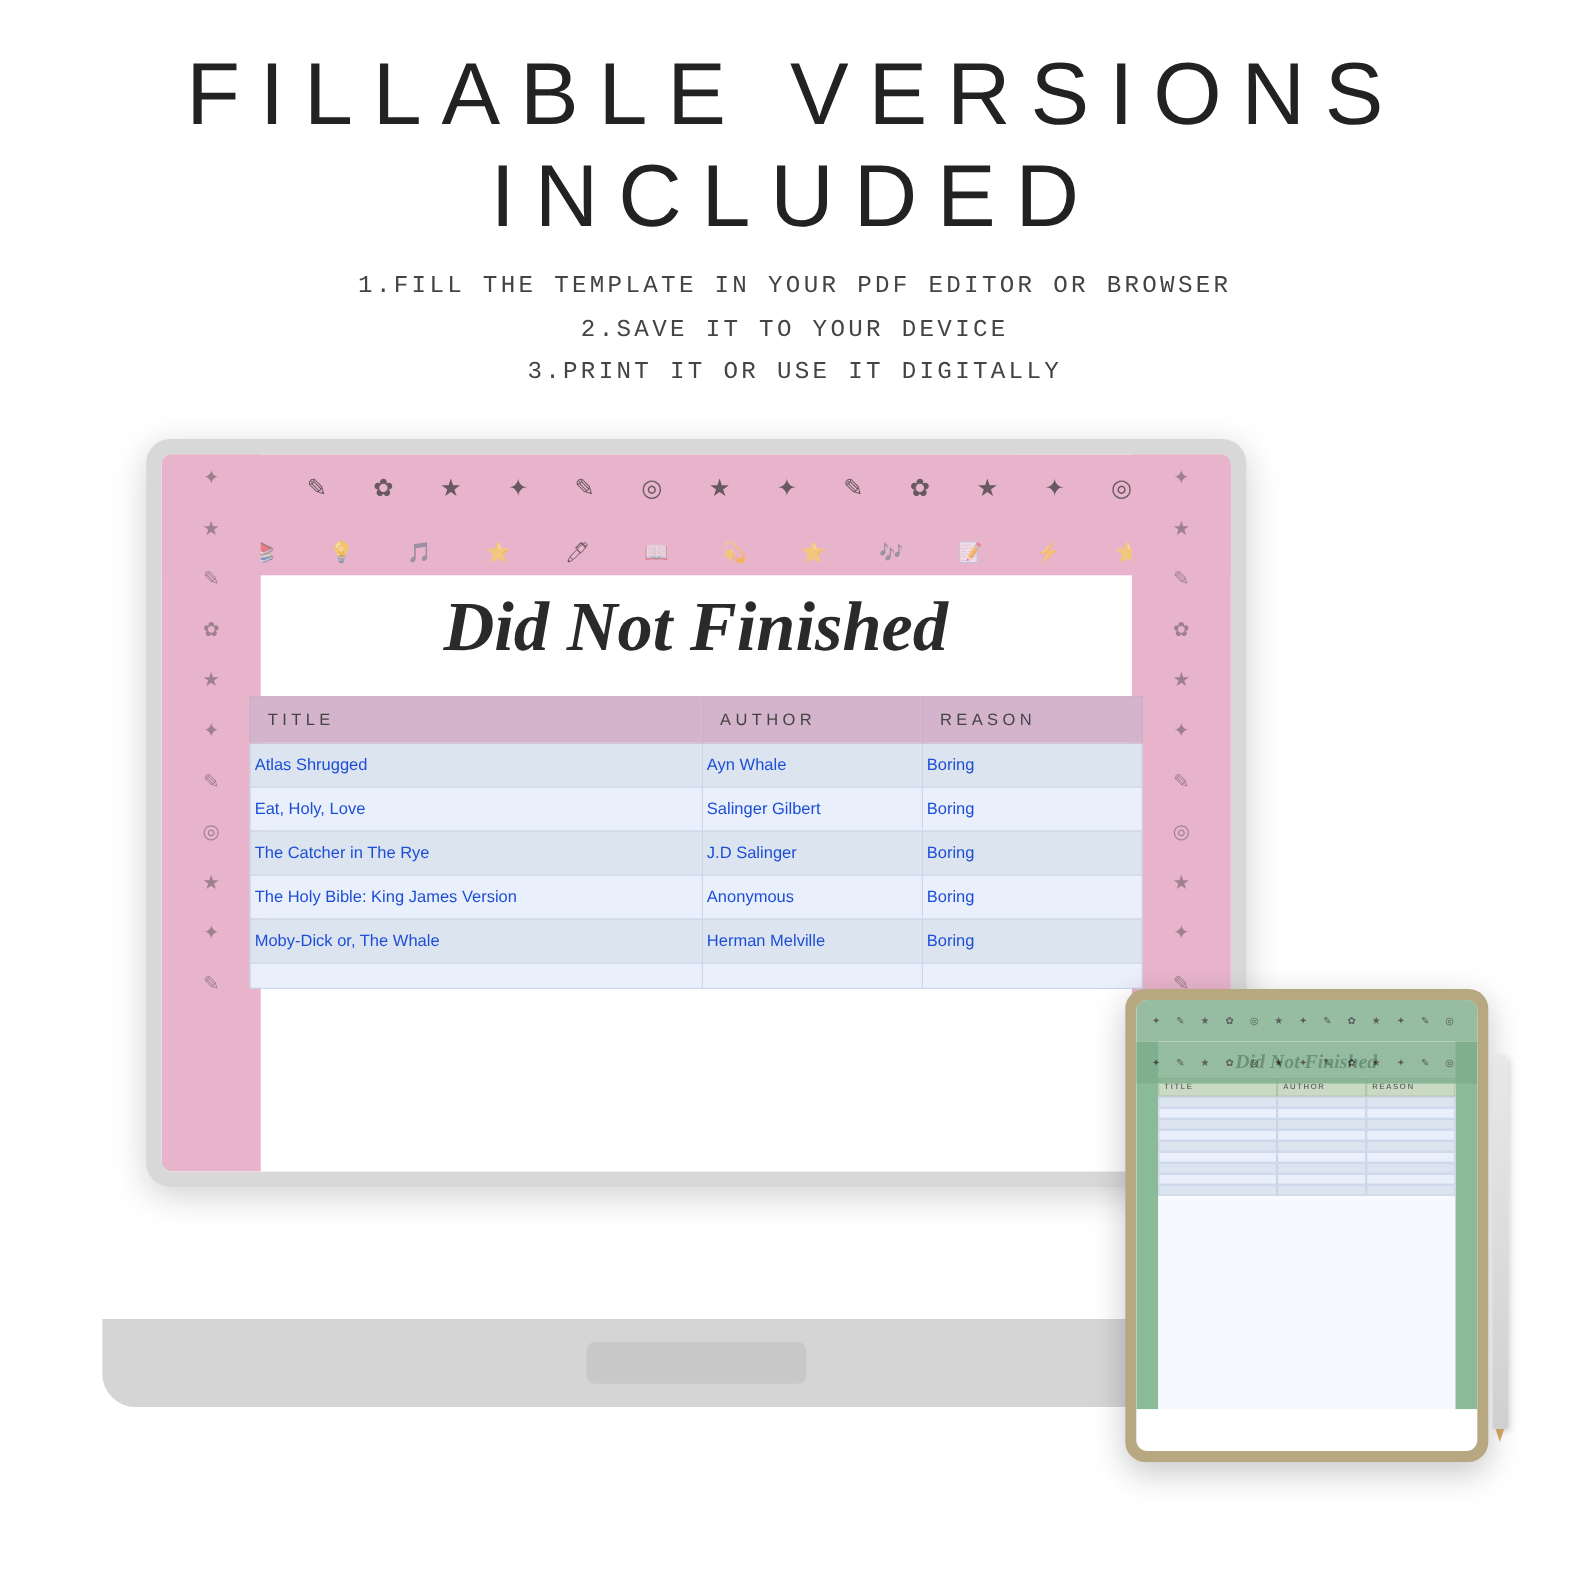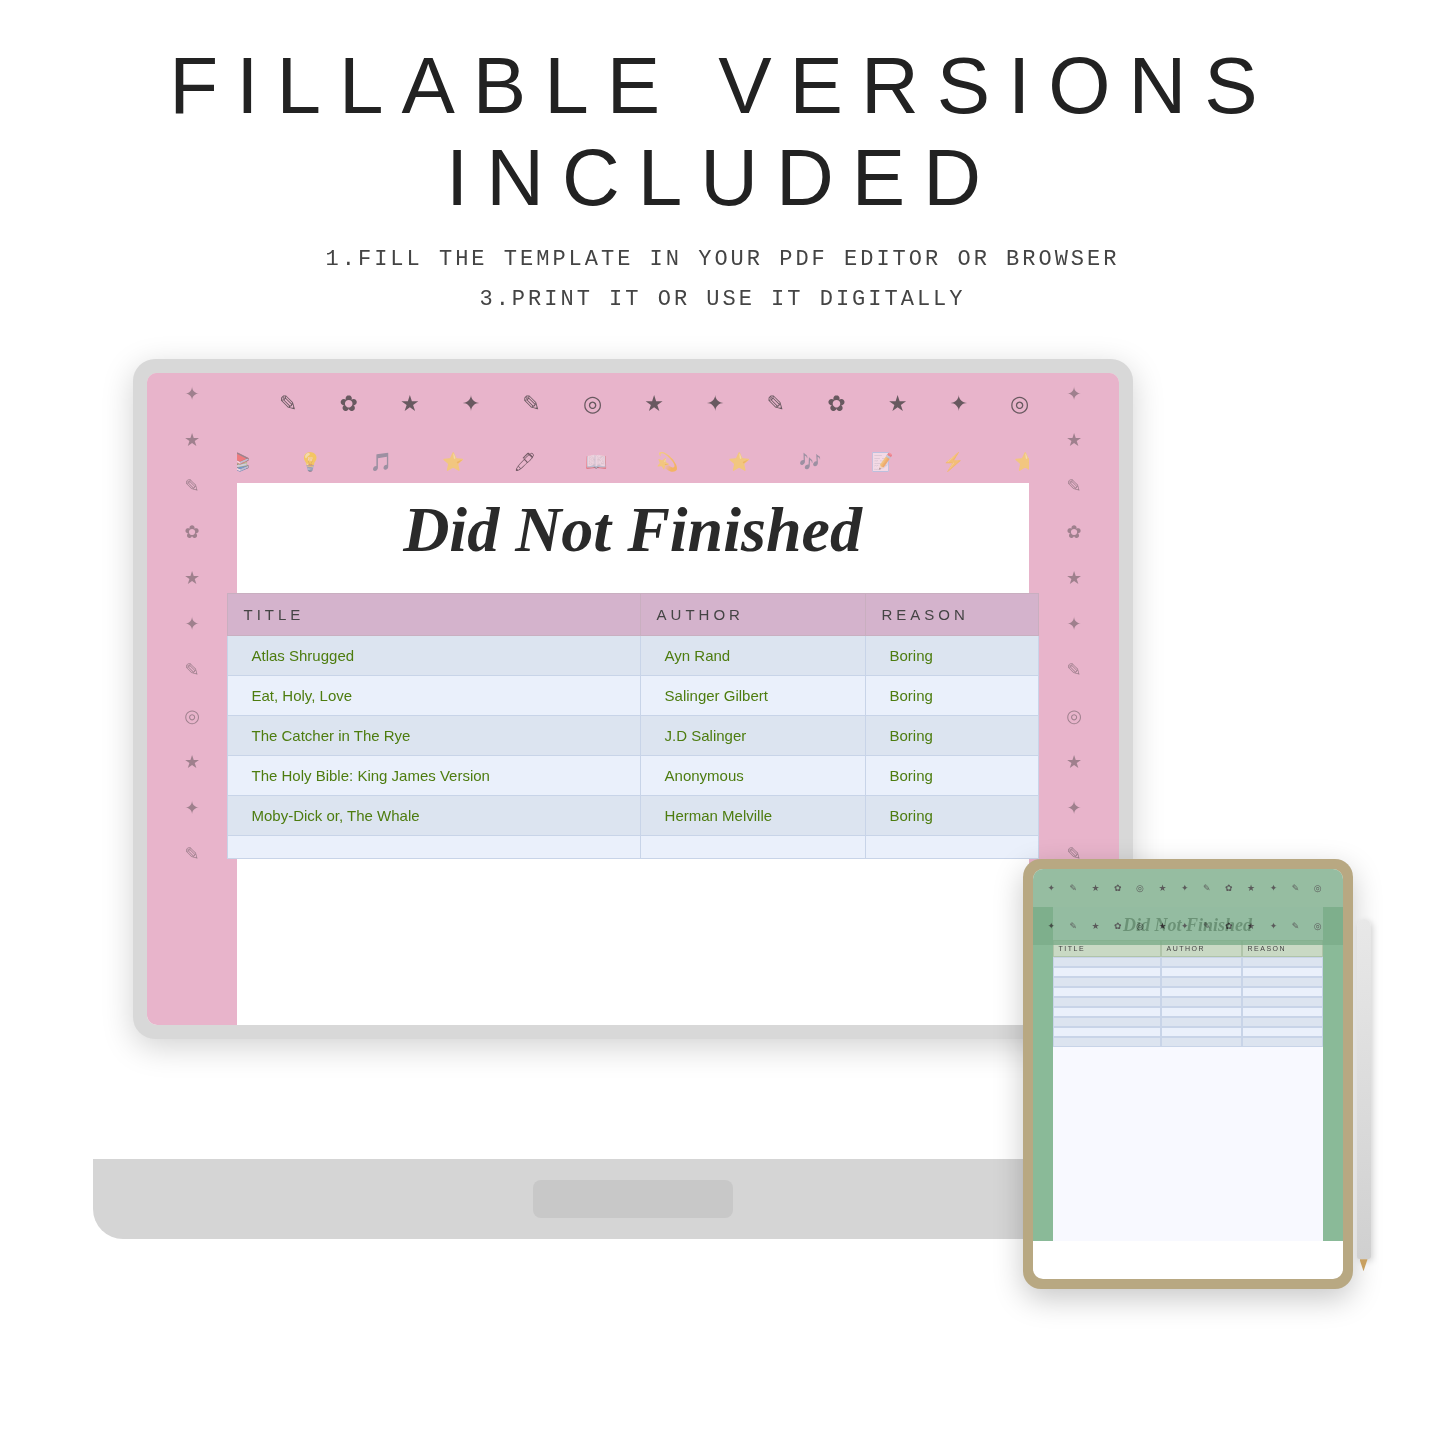"2.SAVE IT TO YOUR DEVICE" div { html: none -> <div>2.SAVE IT TO YOUR DEVICE</div> }
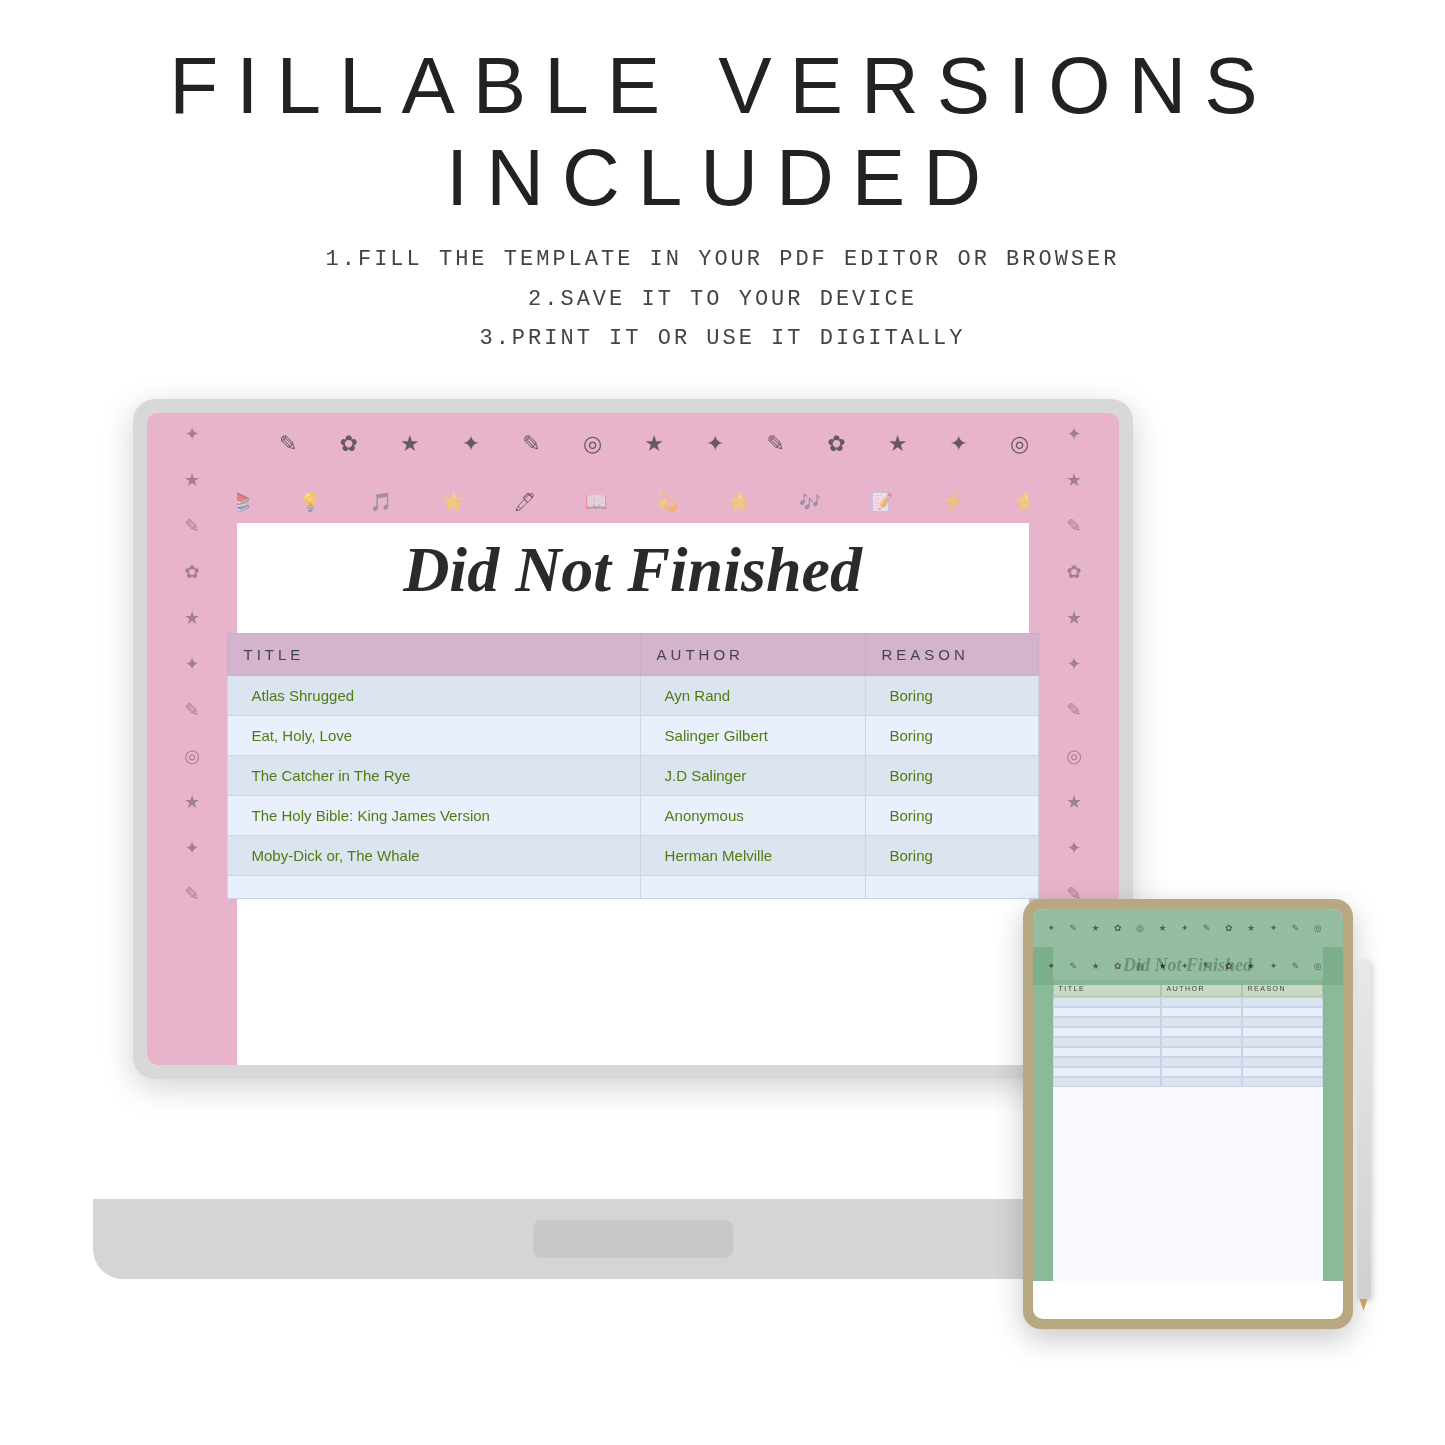"Atlas Shrugged" .doc-table tbody td { color: #4d7c0f -> #1d4ed8; padding: 11px 24px -> 11px 4px }
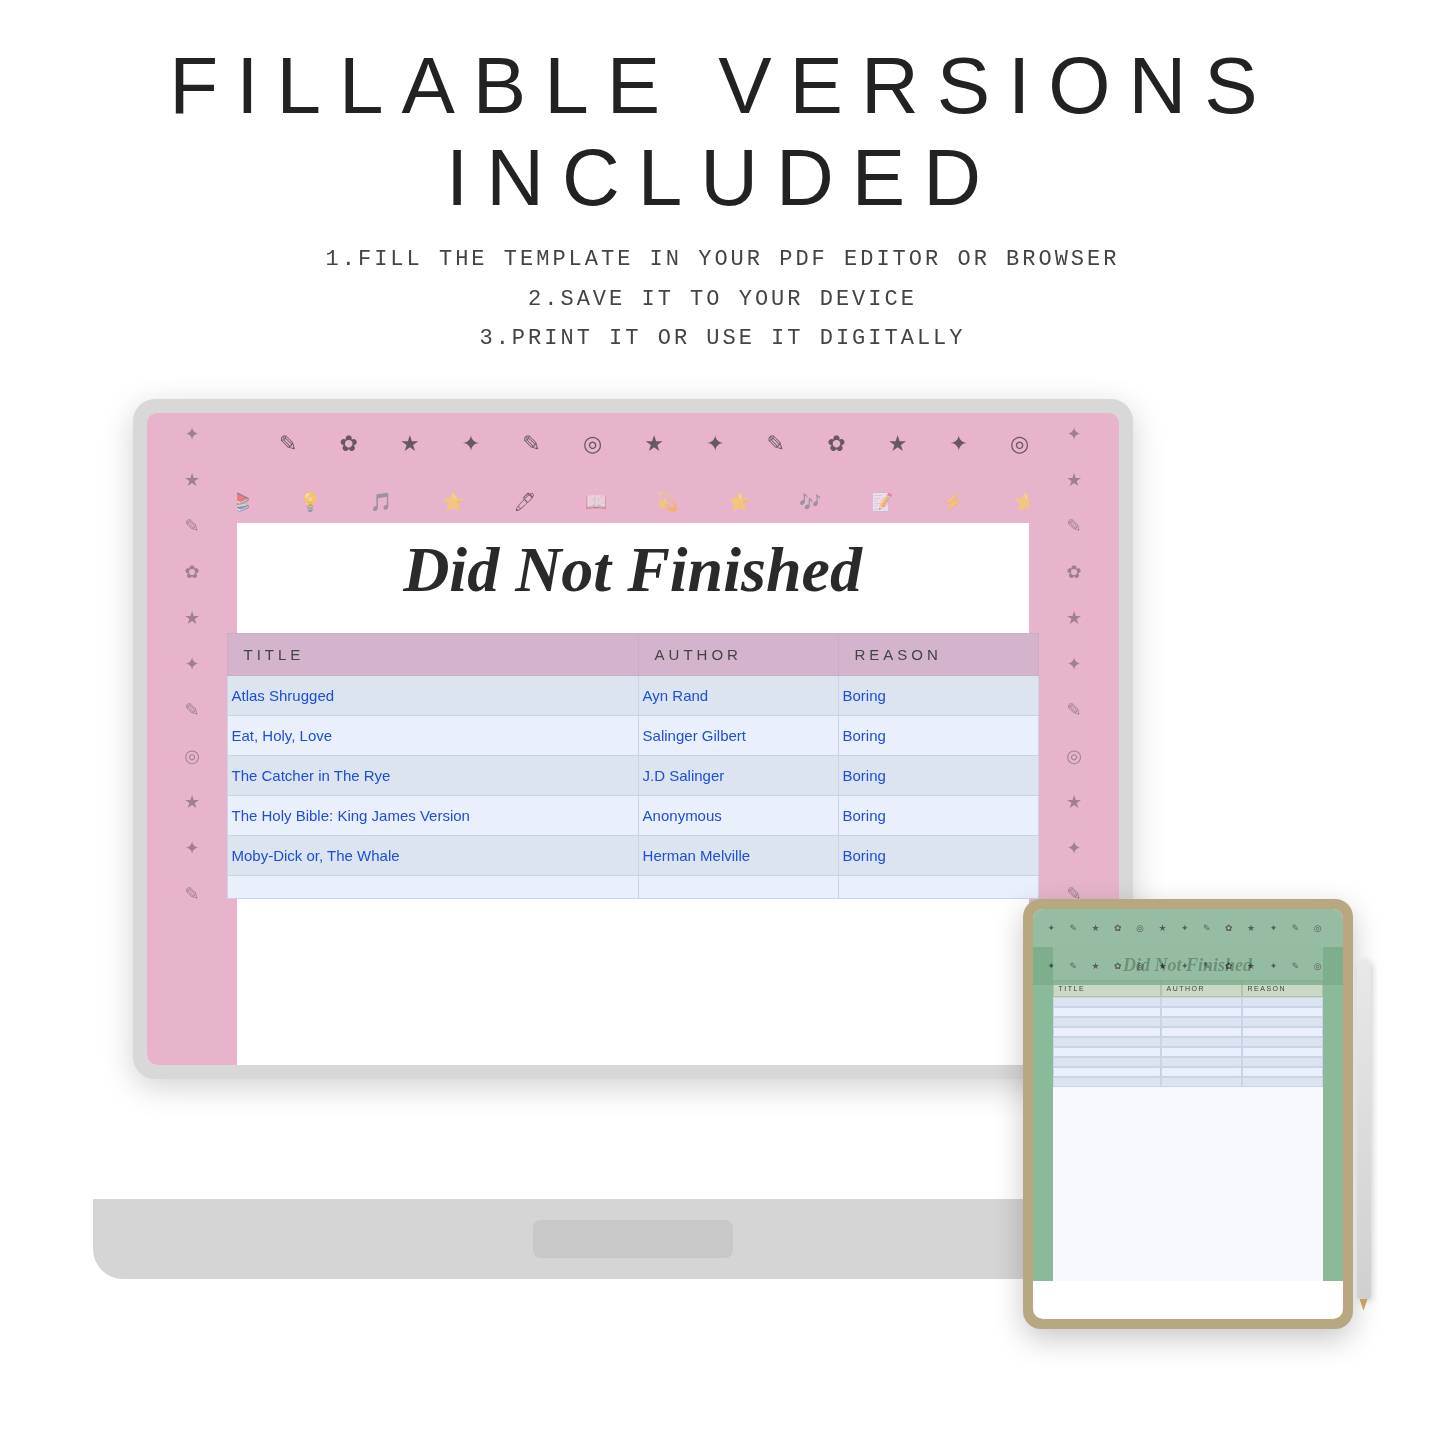"Ayn Rand" td { text: Rand -> Whale }
